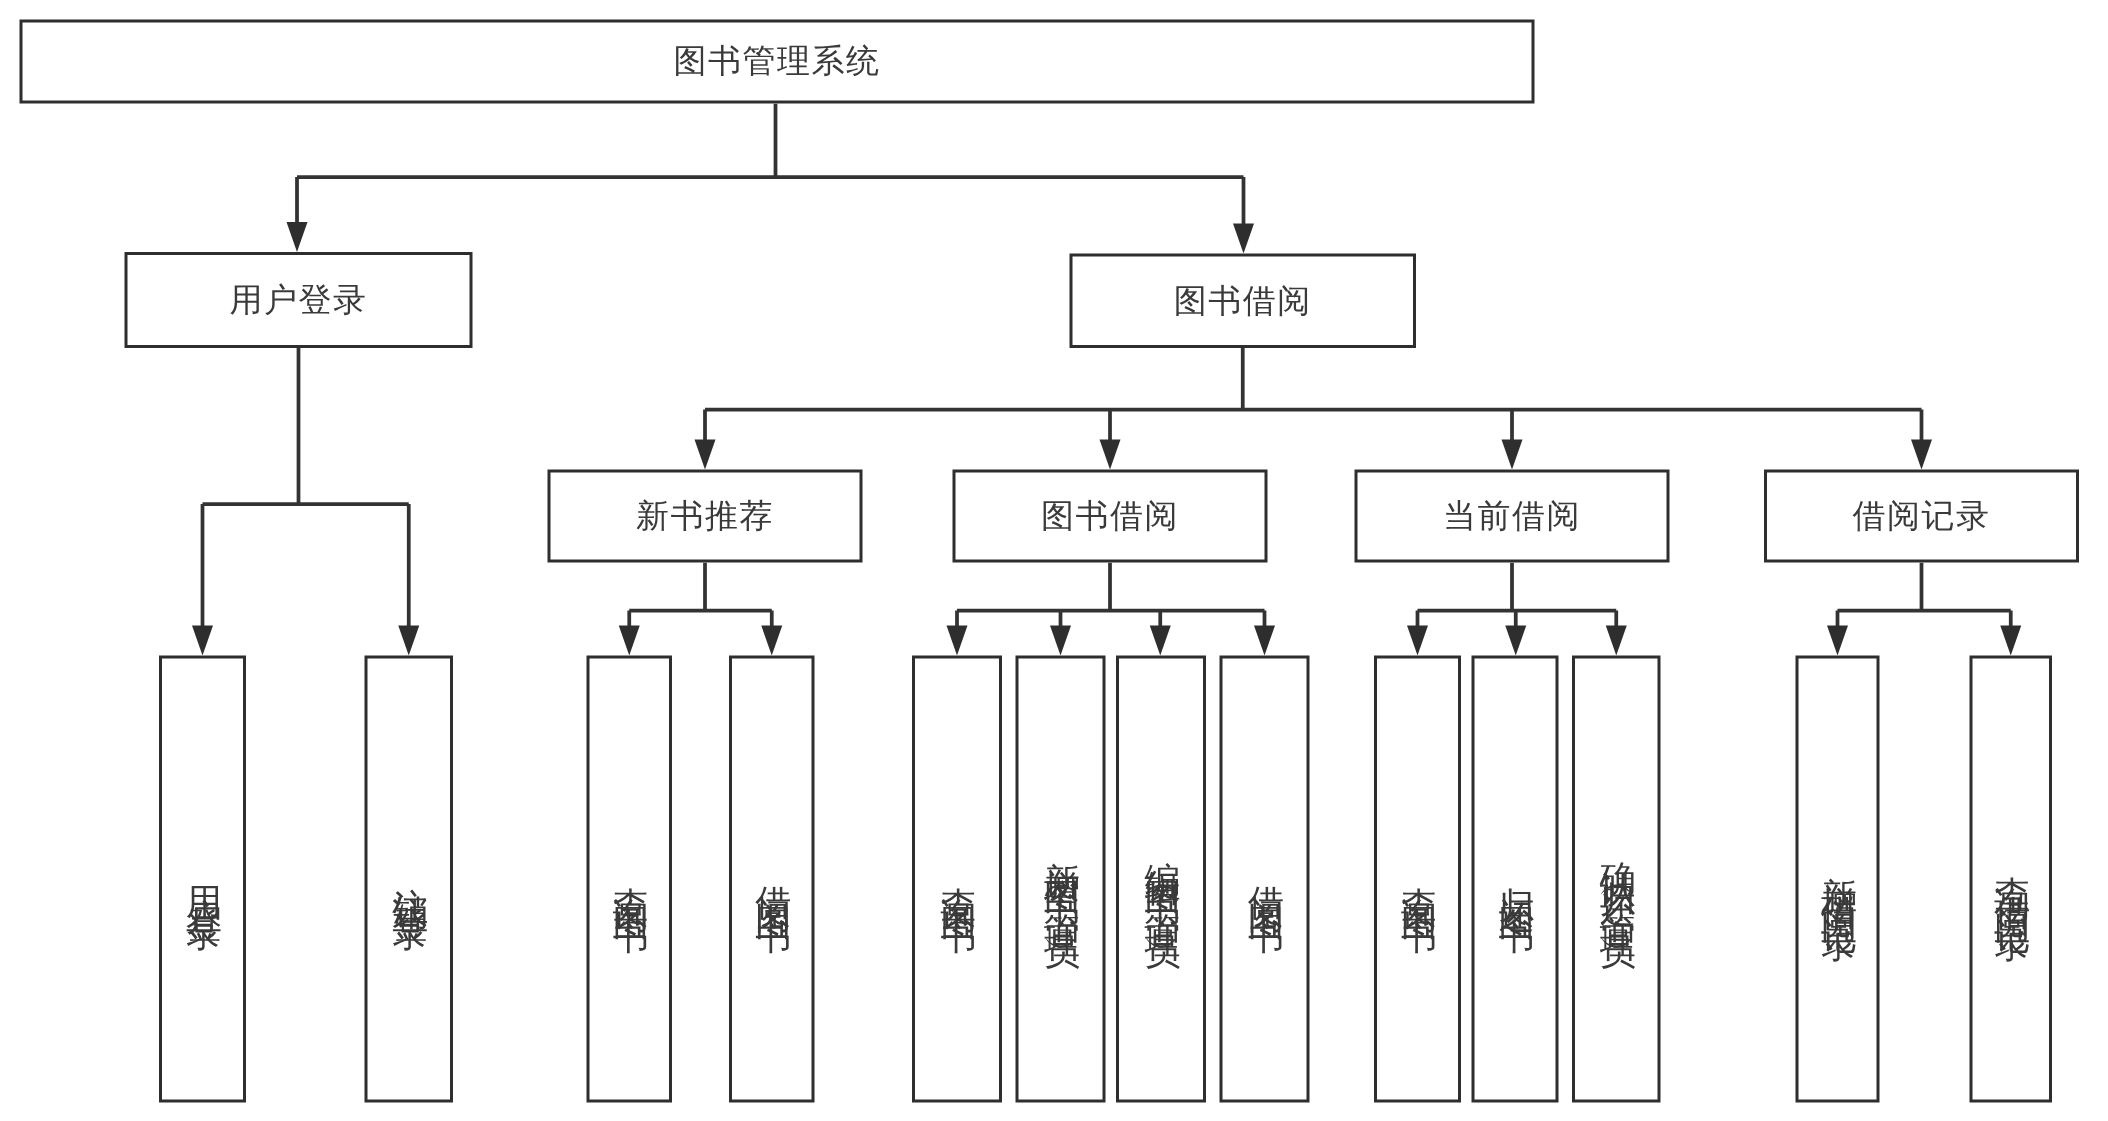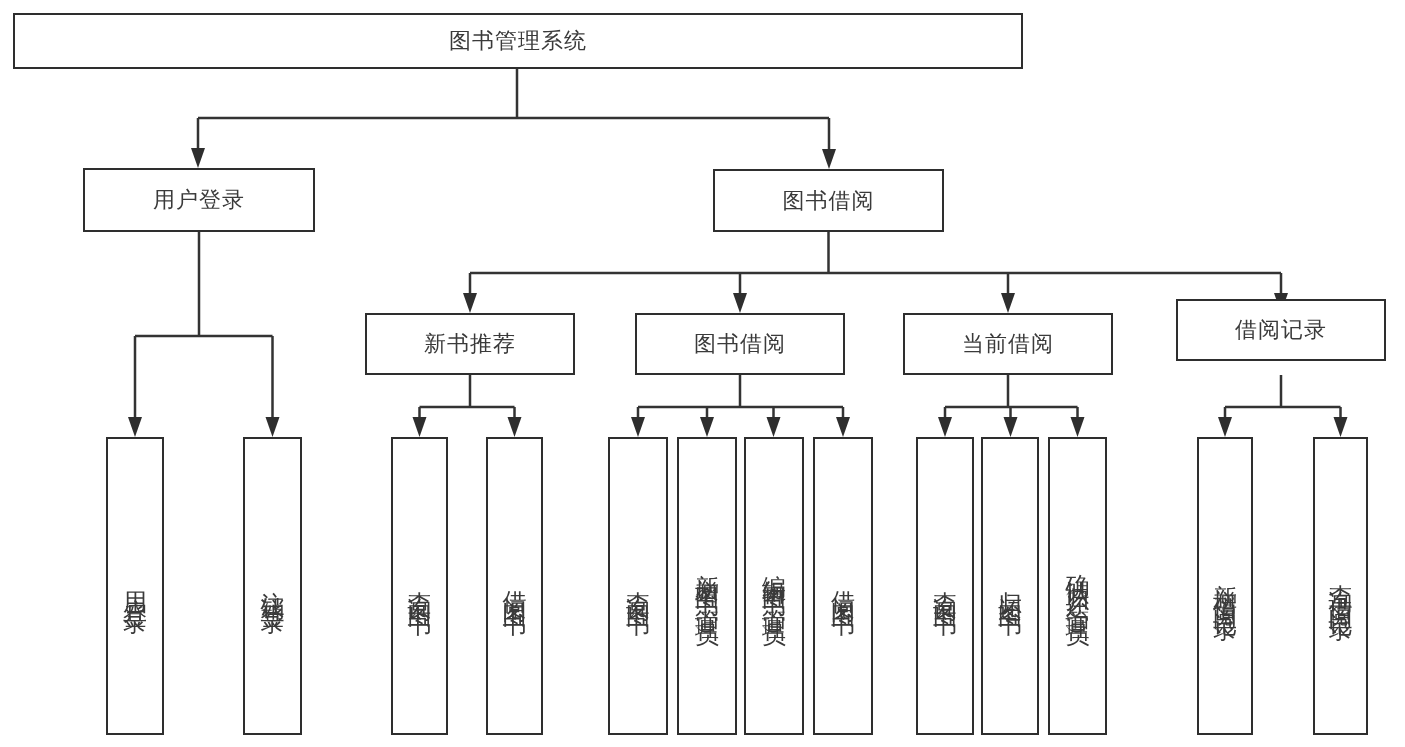"借阅记录" div.hbox { top: 299px -> 313px }
